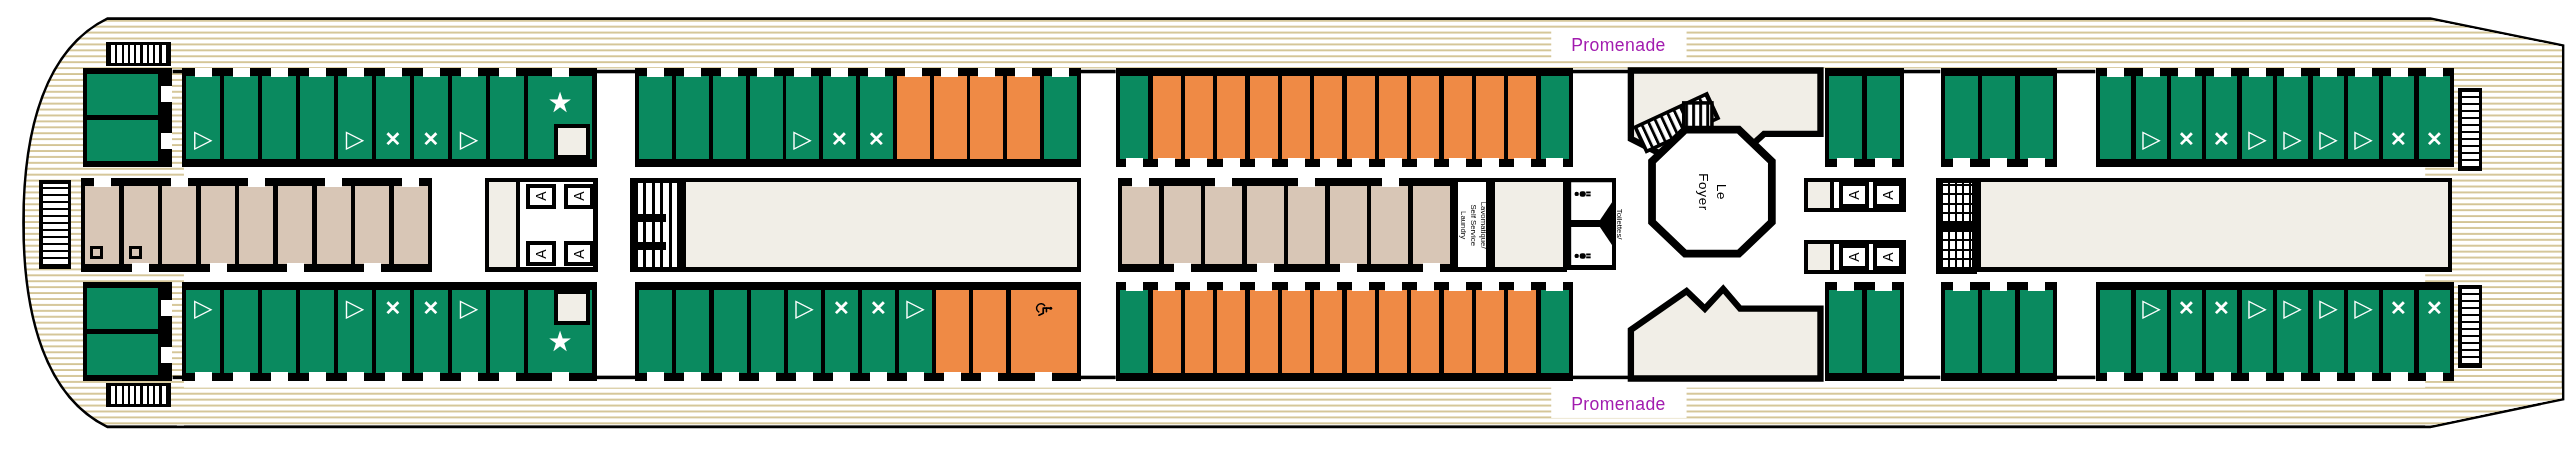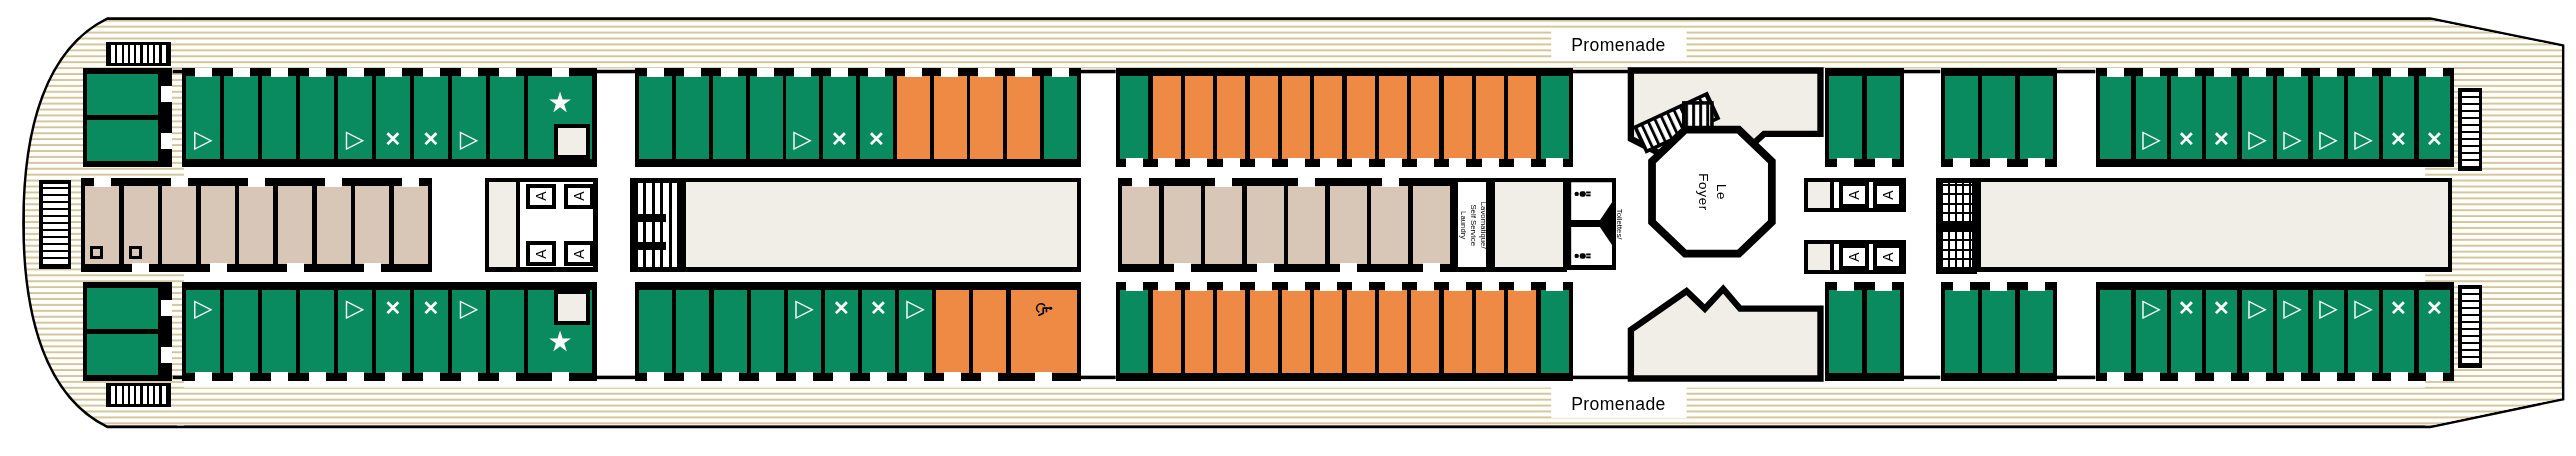"Promenade" .promenade { color: #000000 -> #a21caf }
